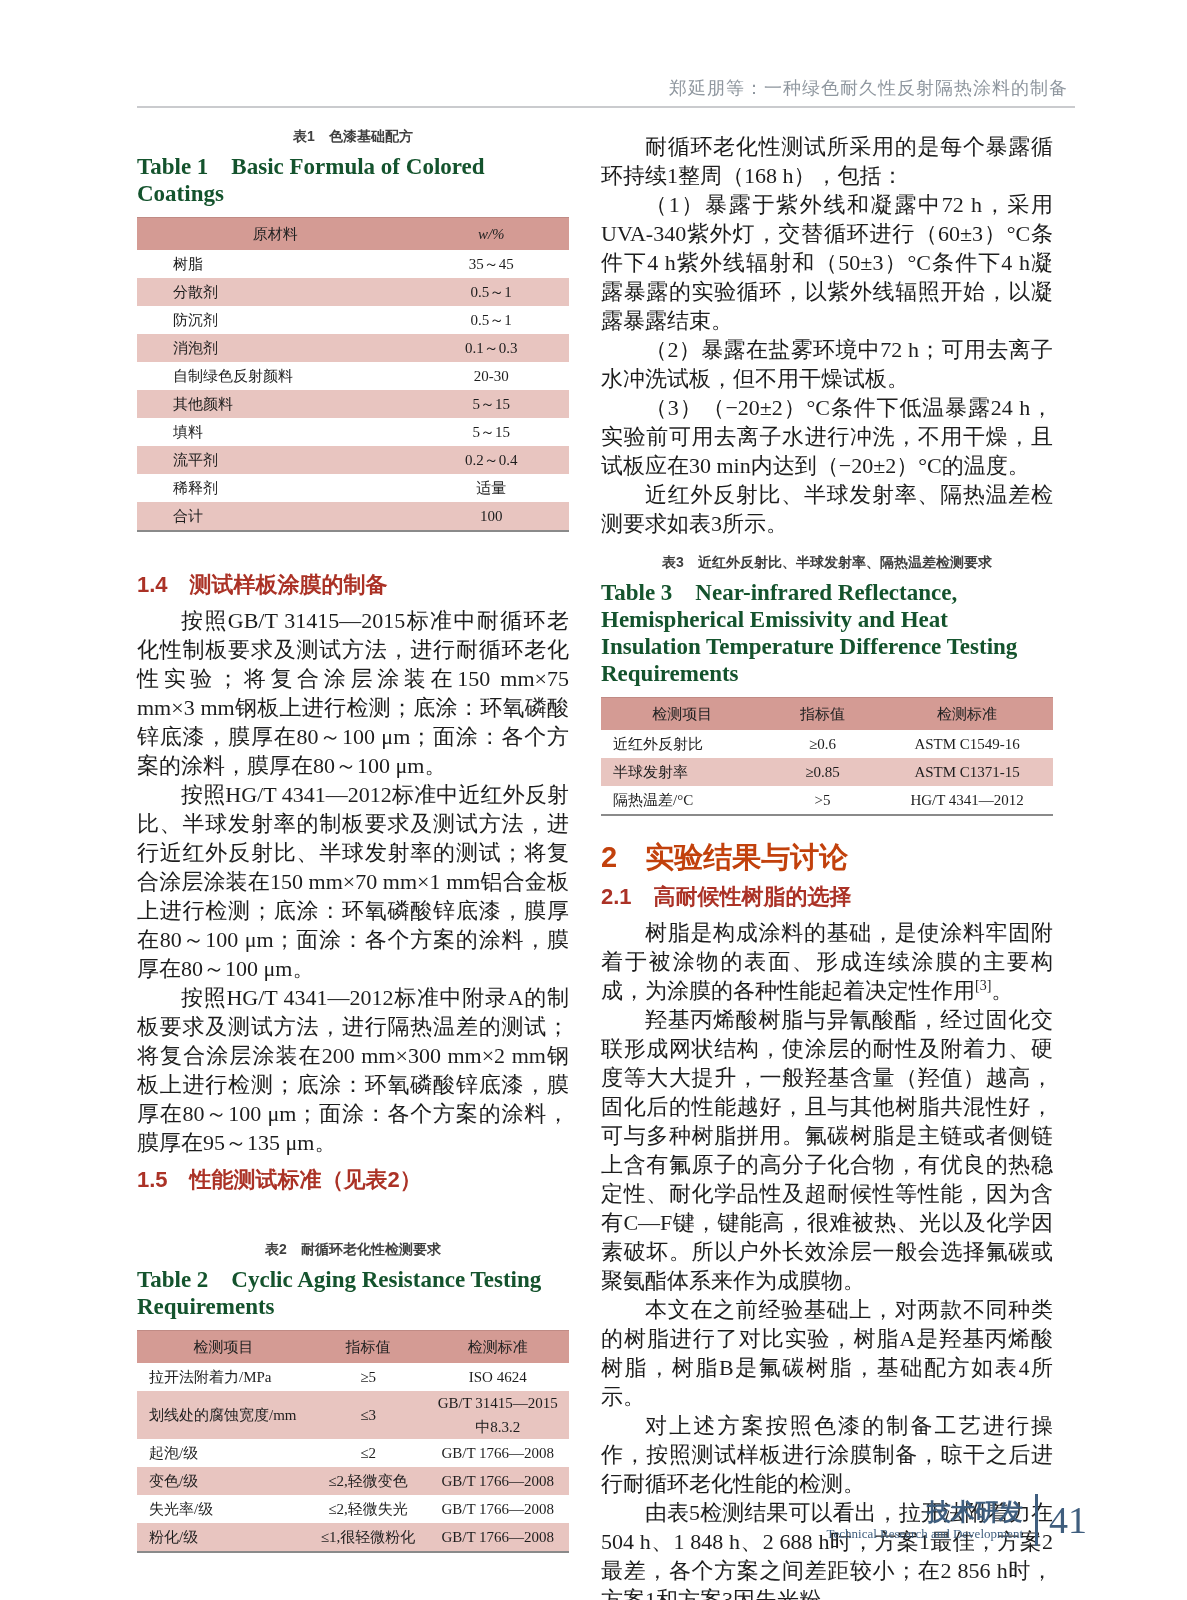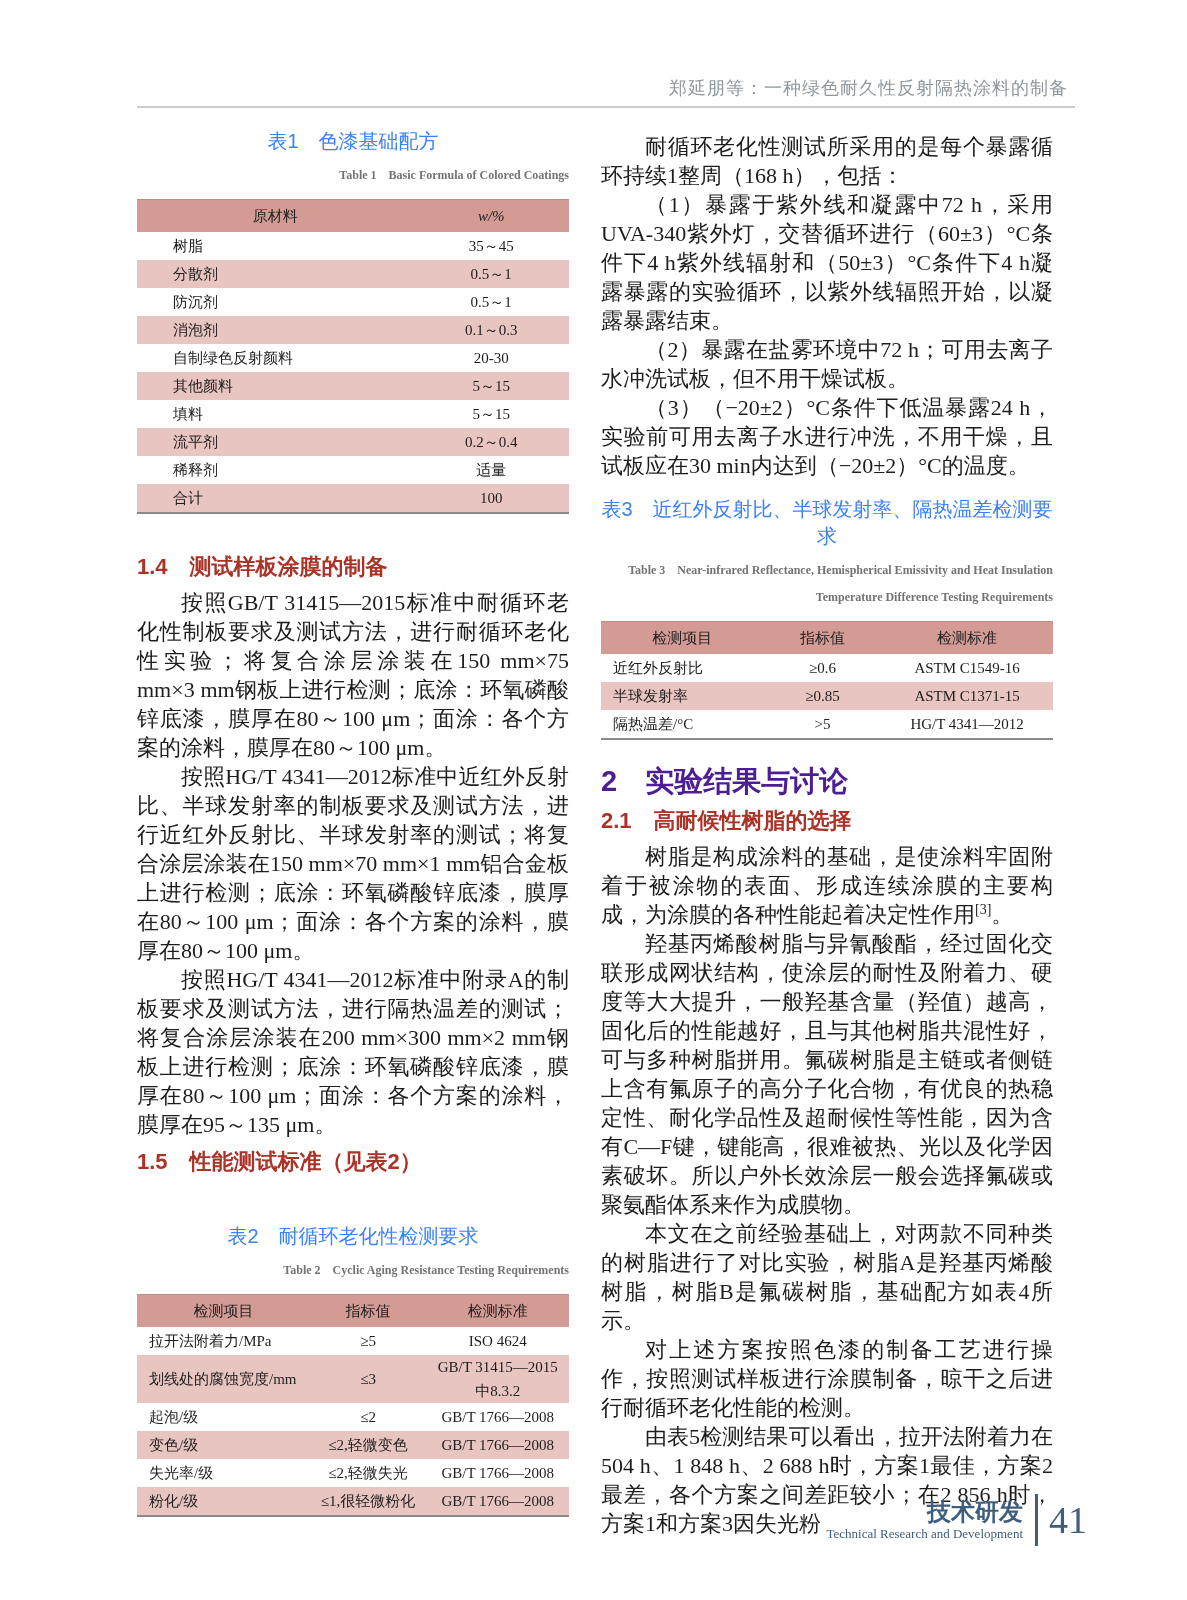"表1 色漆基础配方" .tcap-cn { color: #3b82f6 -> #404040; font-size: 20px -> 14px; font-weight: 400 -> 700 }
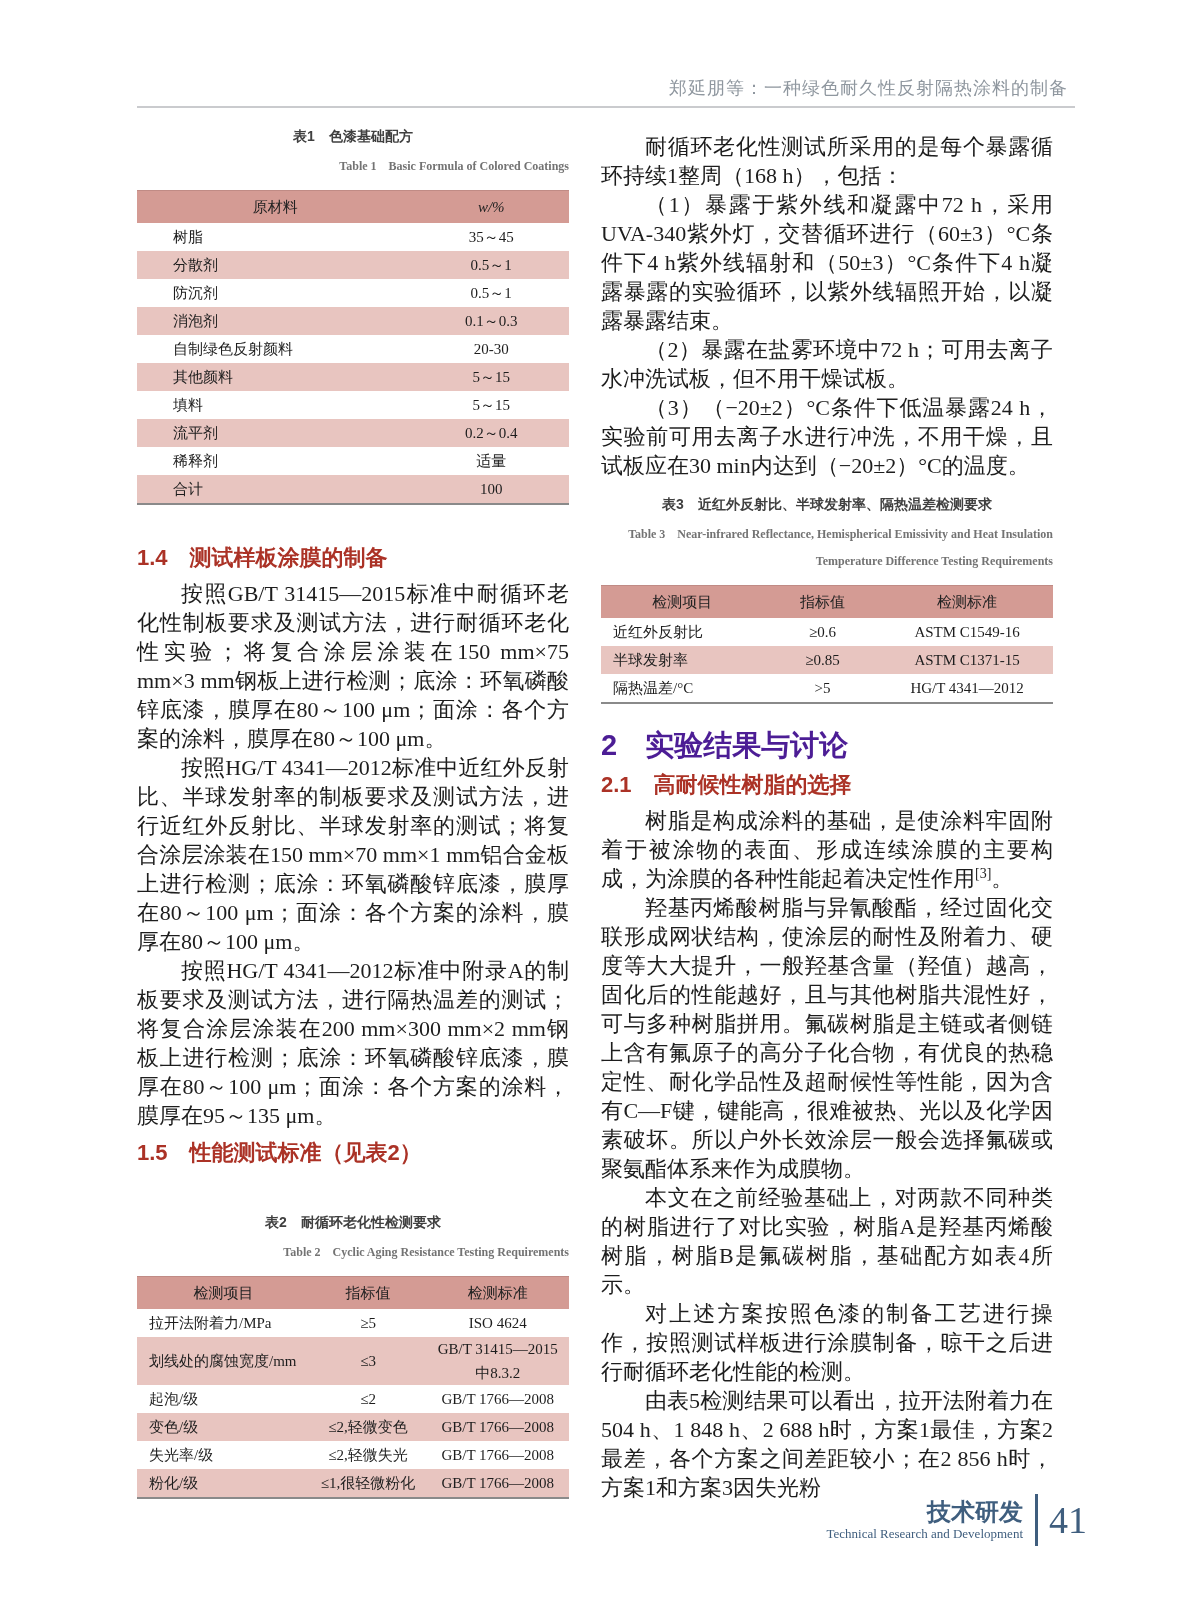"Table 1 Basic Formula of" .tcap-en { color: #737373 -> #14532d; font-size: 12px -> 23px; text-align: right -> left }
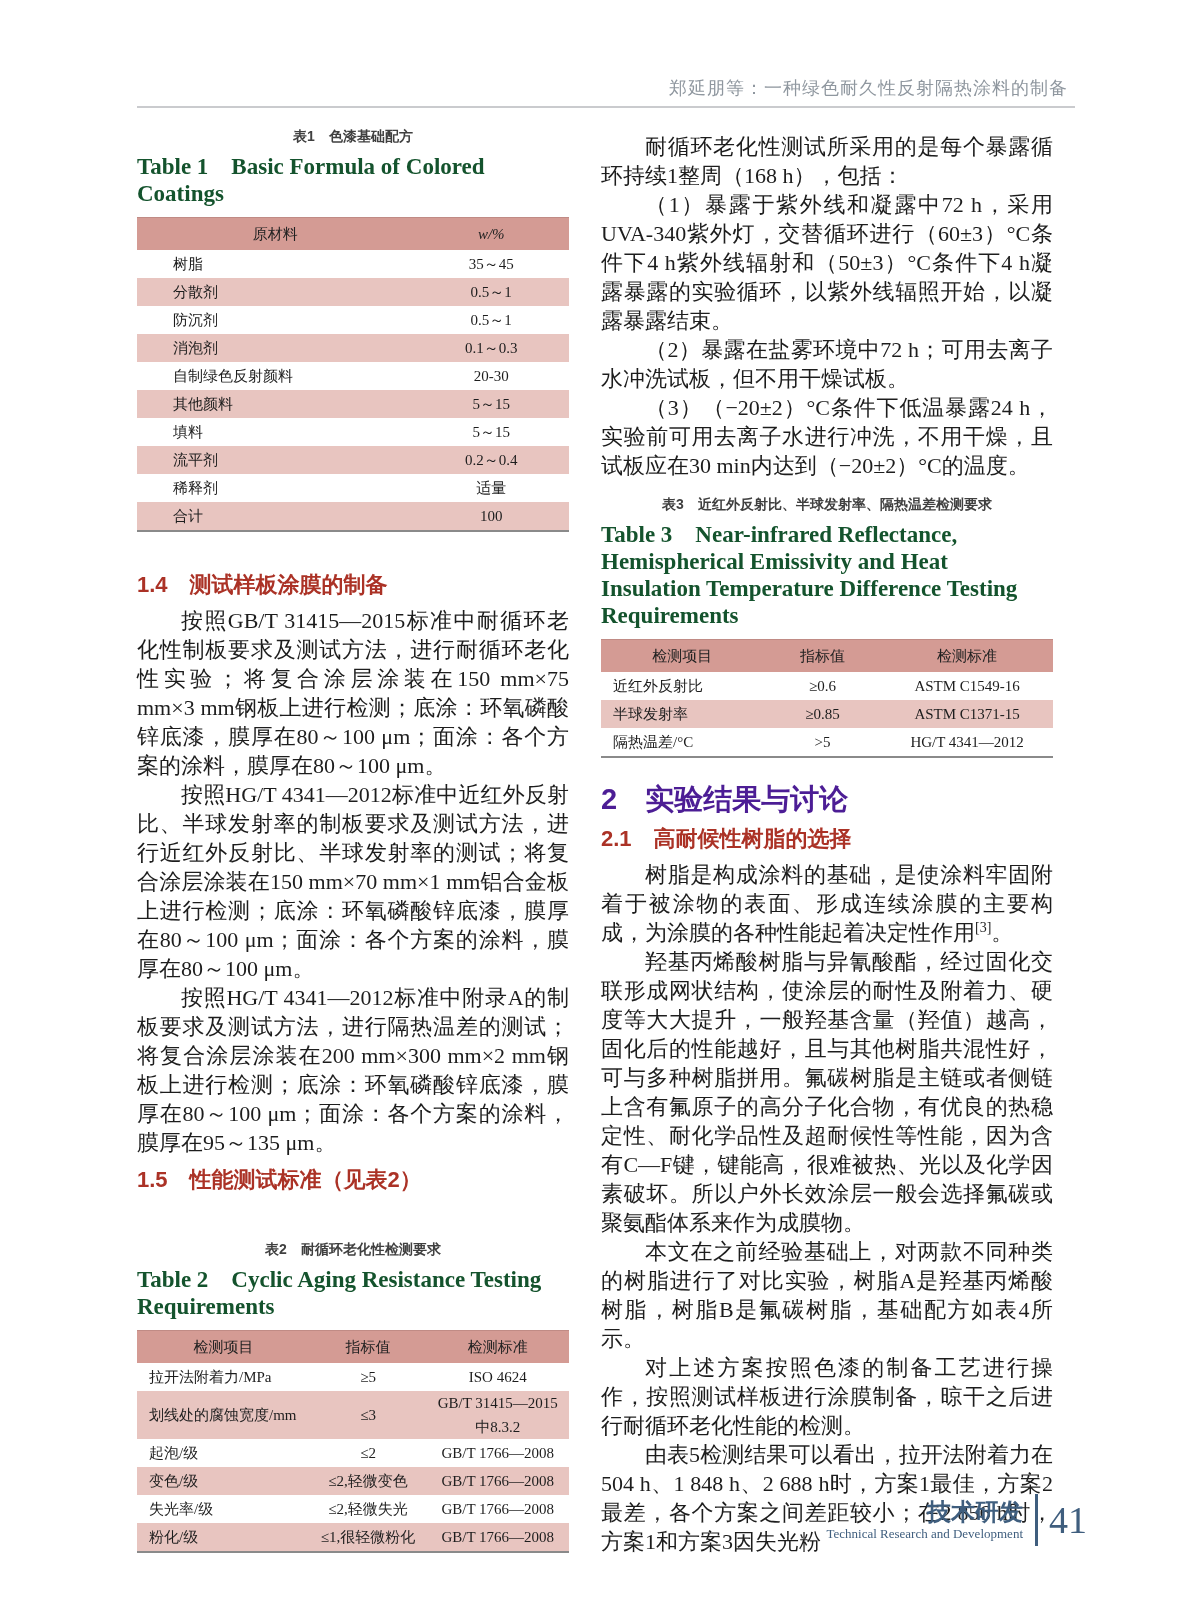"近红外反射比、半球发射率、隔热温差检测要求如表3所示。" p.body-p { html: none -> <p>近红外反射比、半球发射率、隔热温差检测要求如表3所示。</p> }
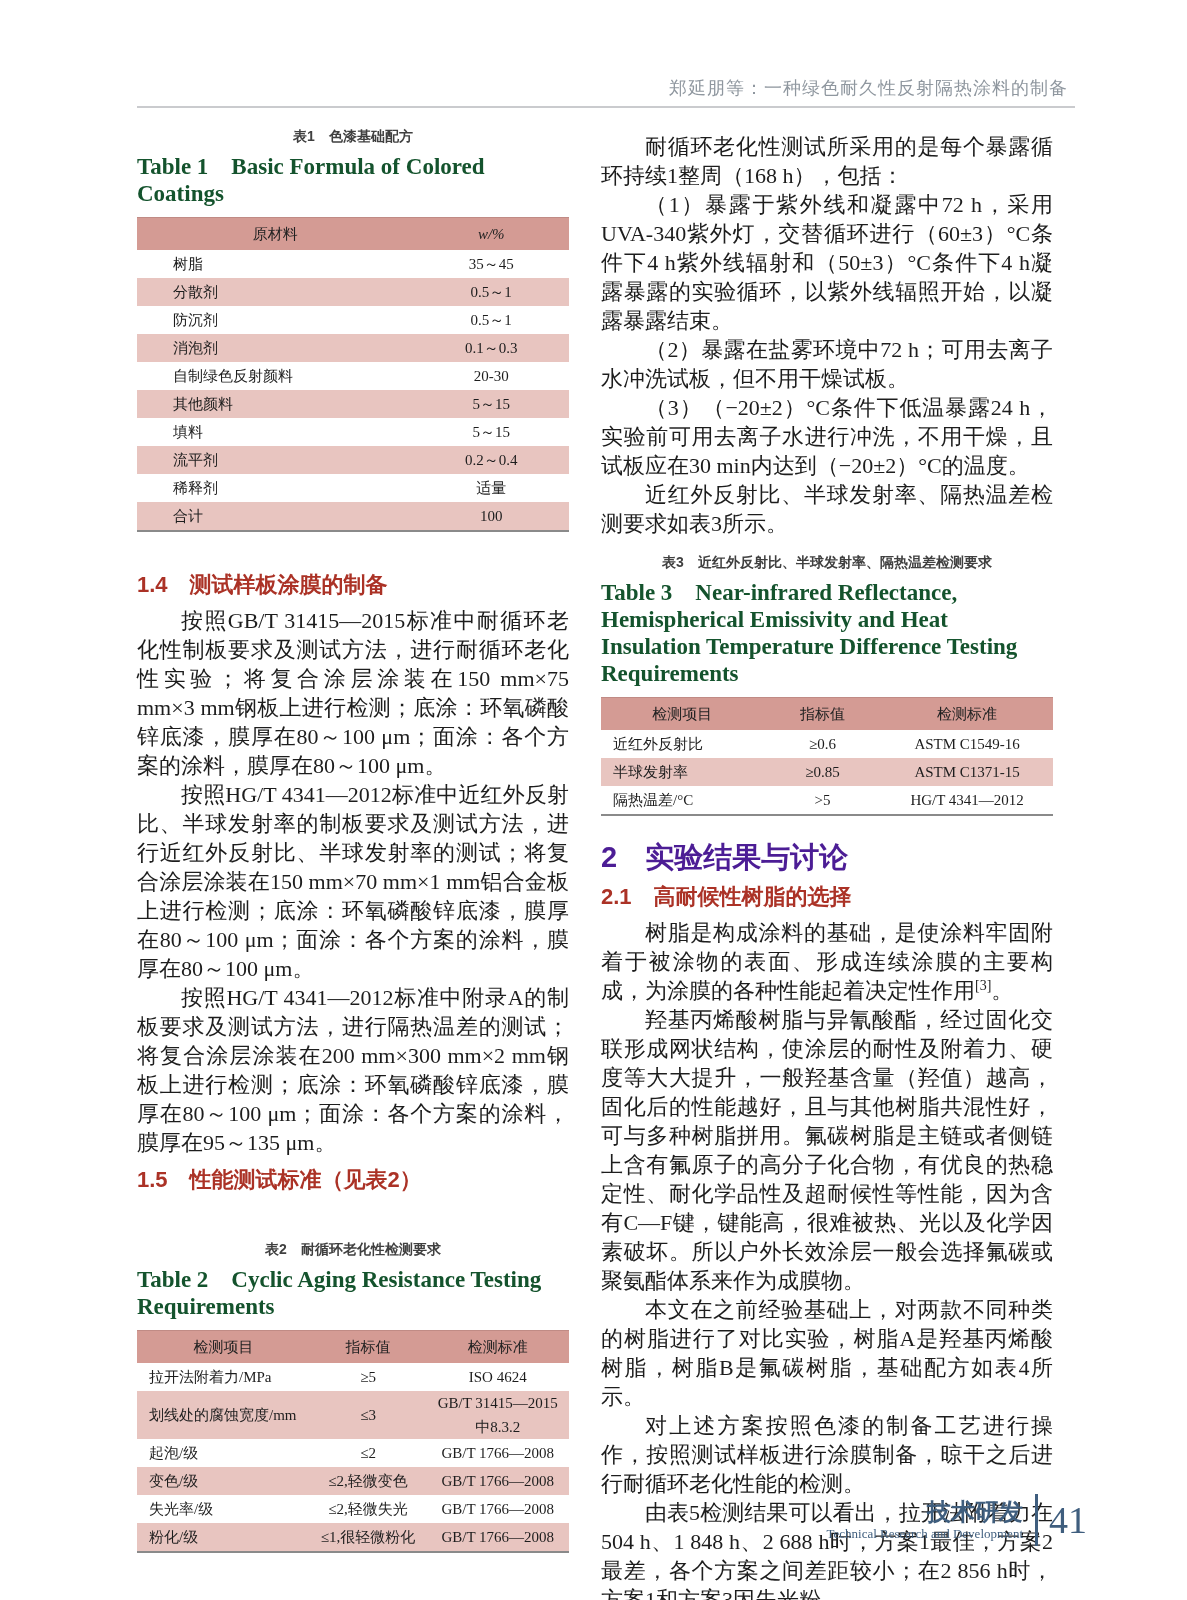"2 实验结果与讨论" .sec-h2 { color: #4c1d95 -> #c2410c }
